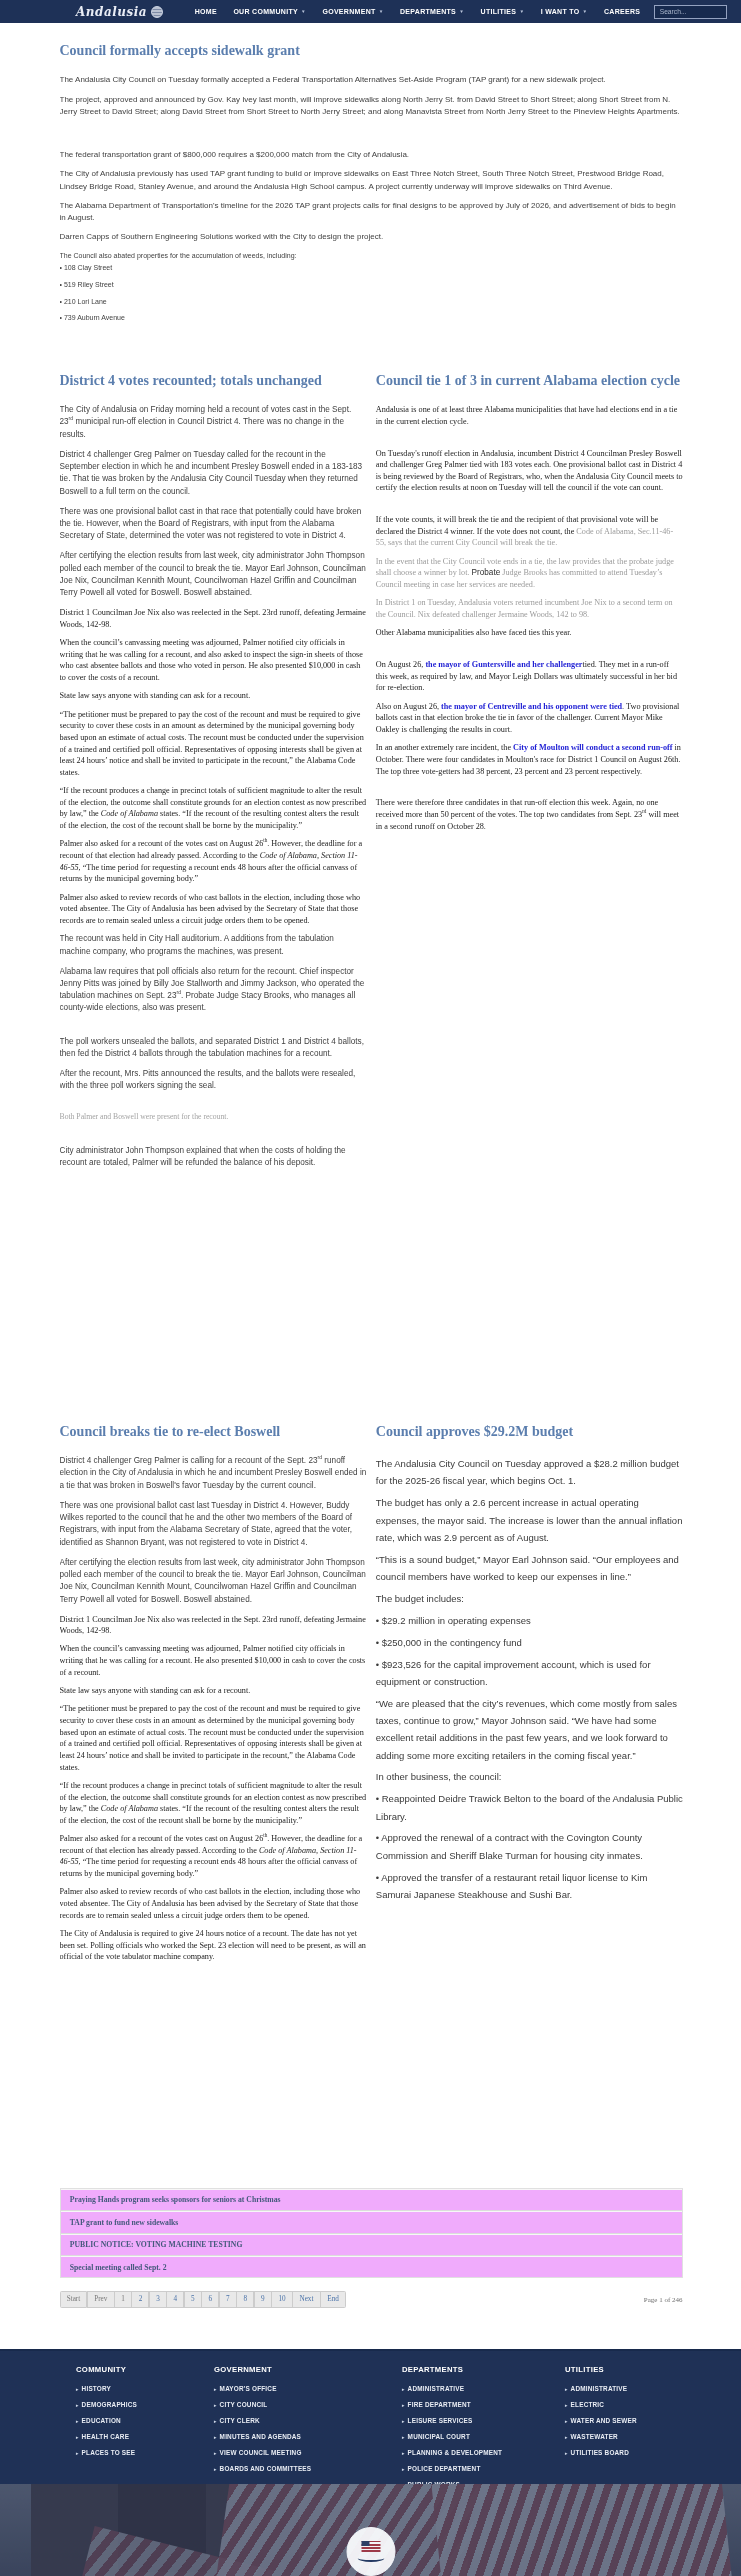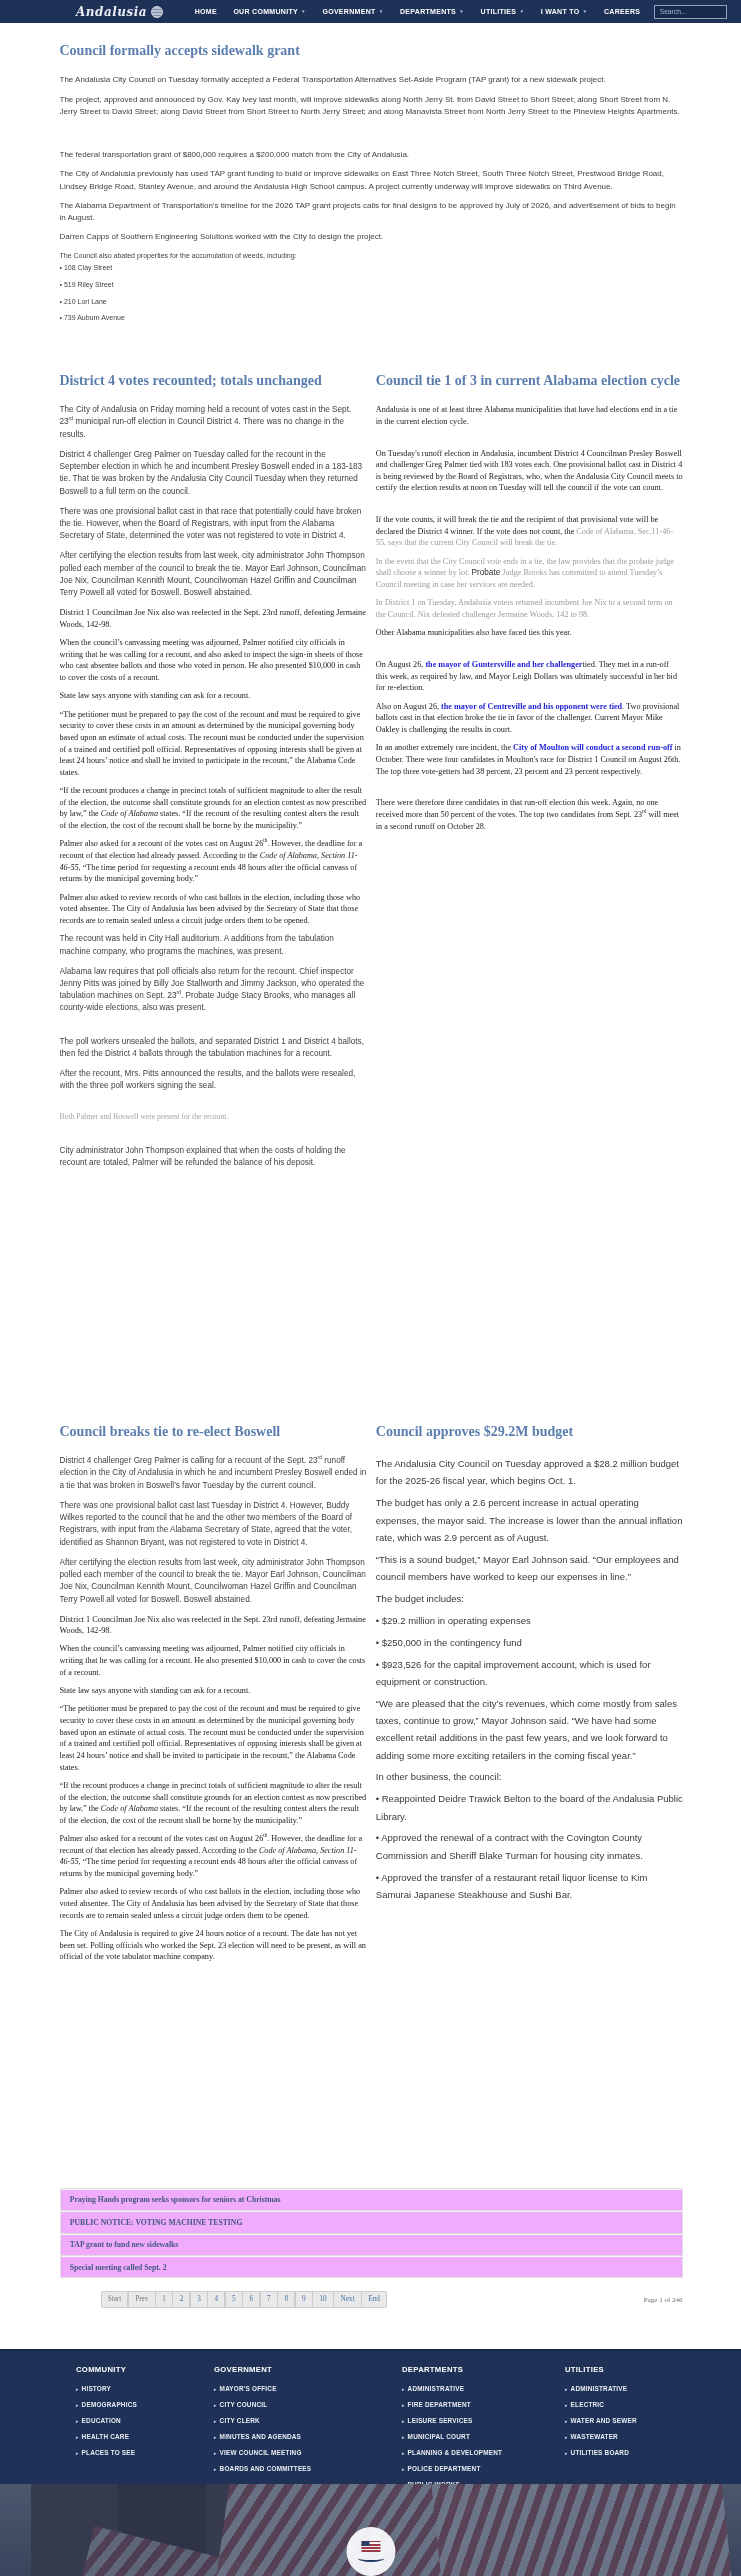"PUBLIC NOTICE: VOTING MACHINE TESTING" div.news-row { order: before "TAP grant to fund new" -> after "TAP grant to fund new" }
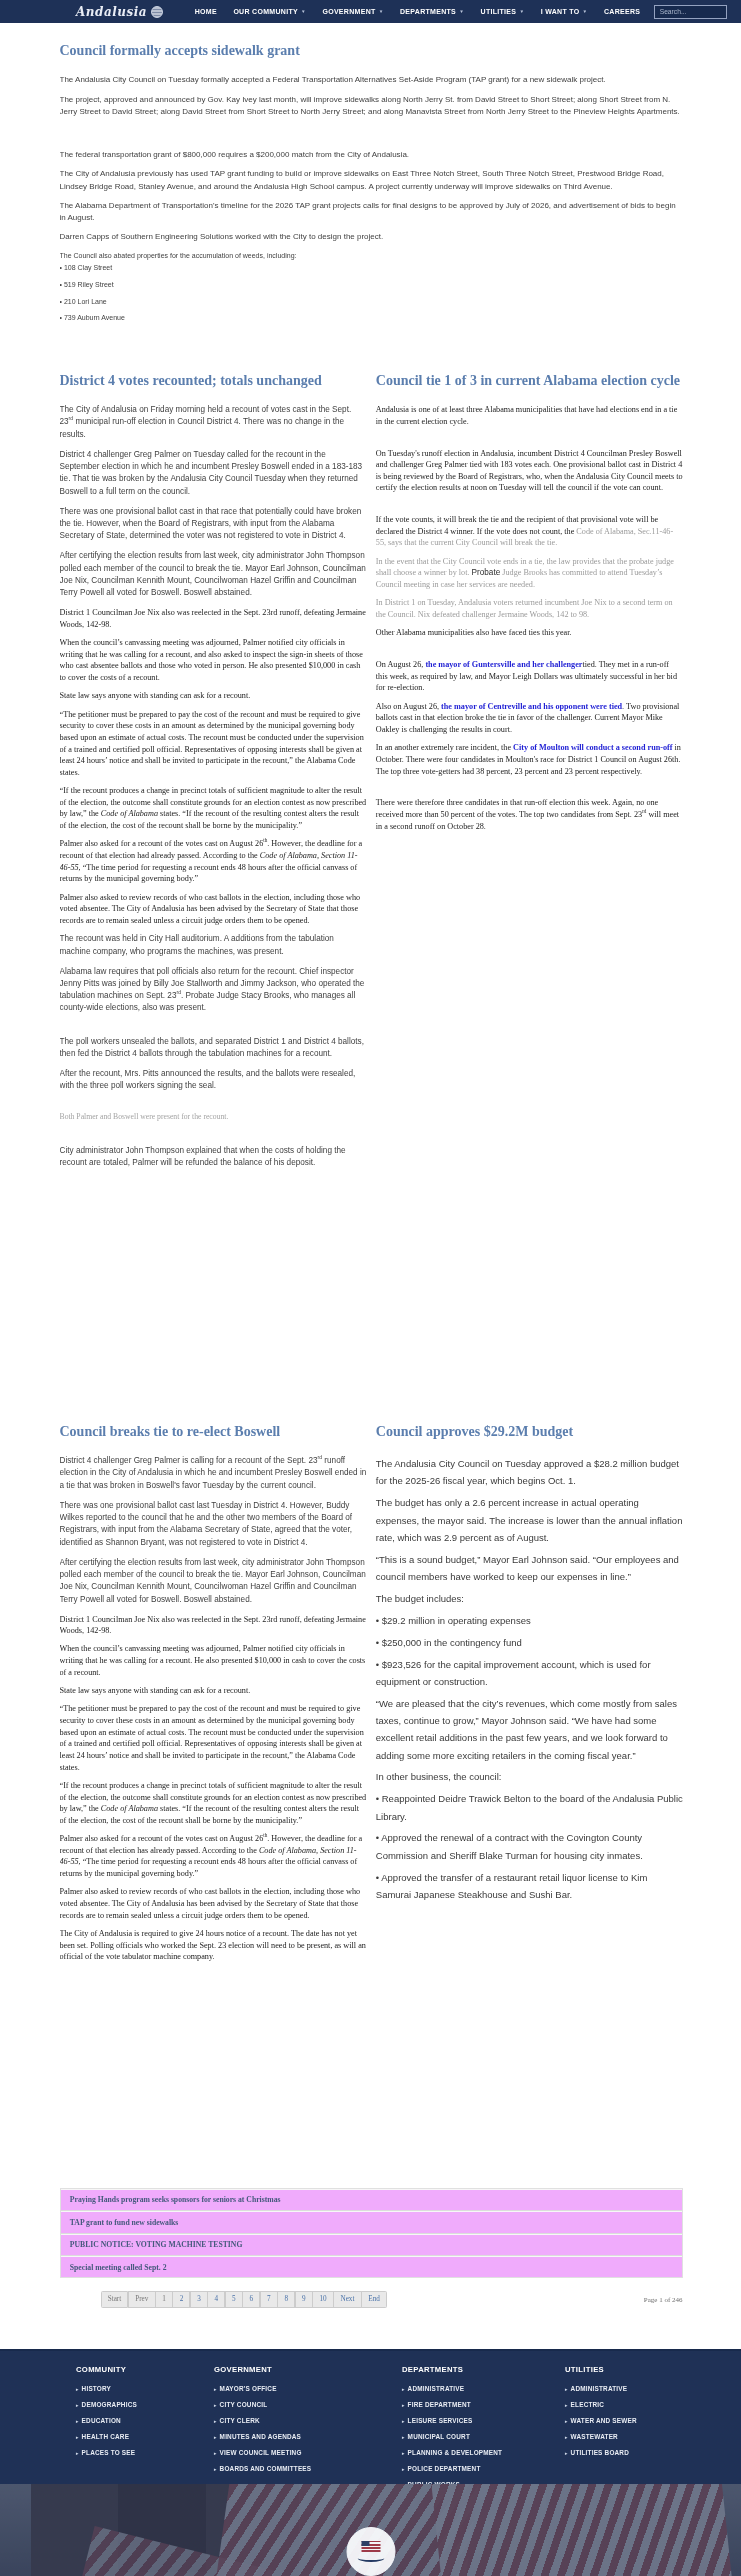"Start" .pager-row { margin-left: 41px -> none }
